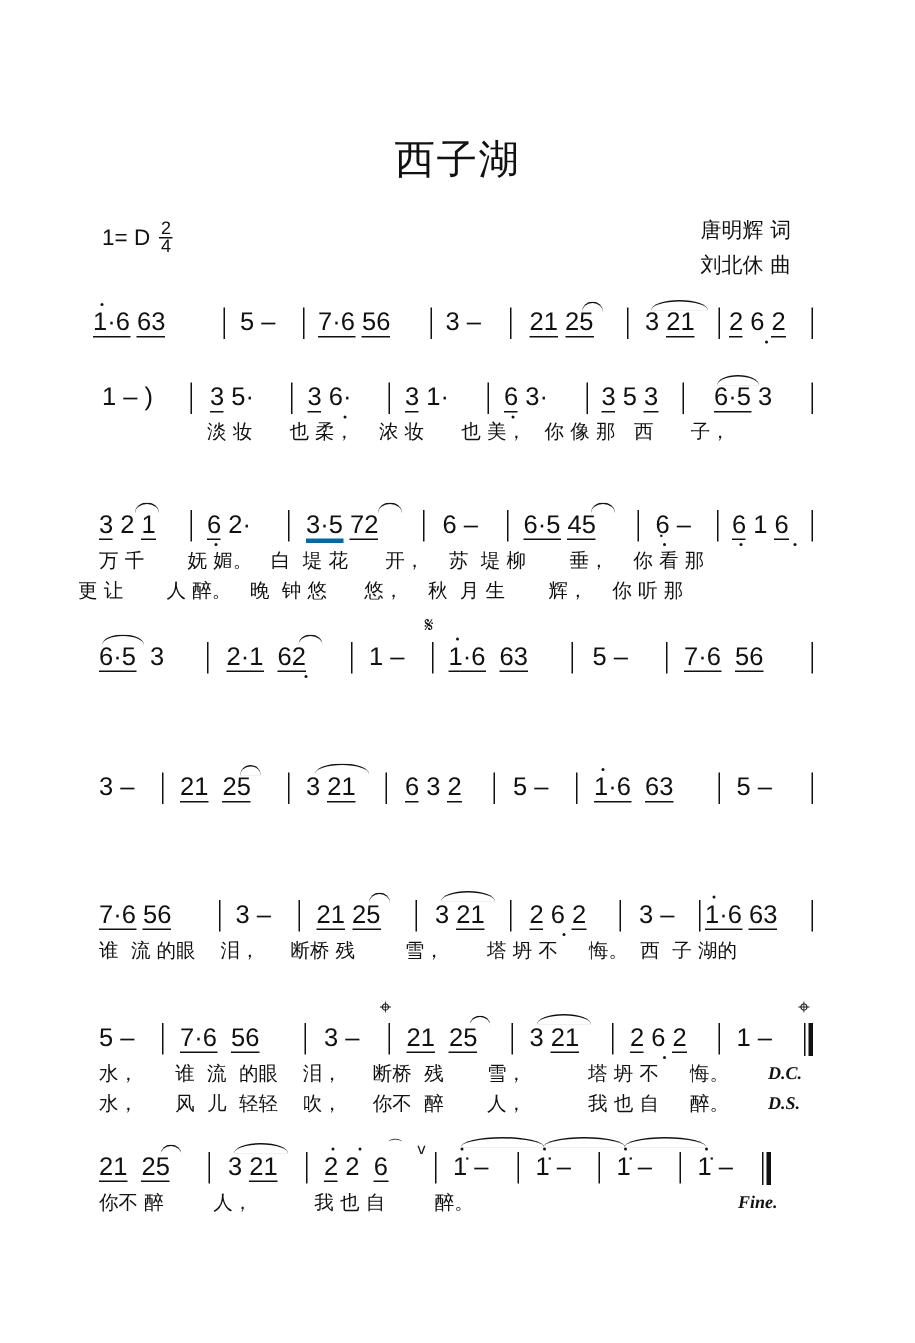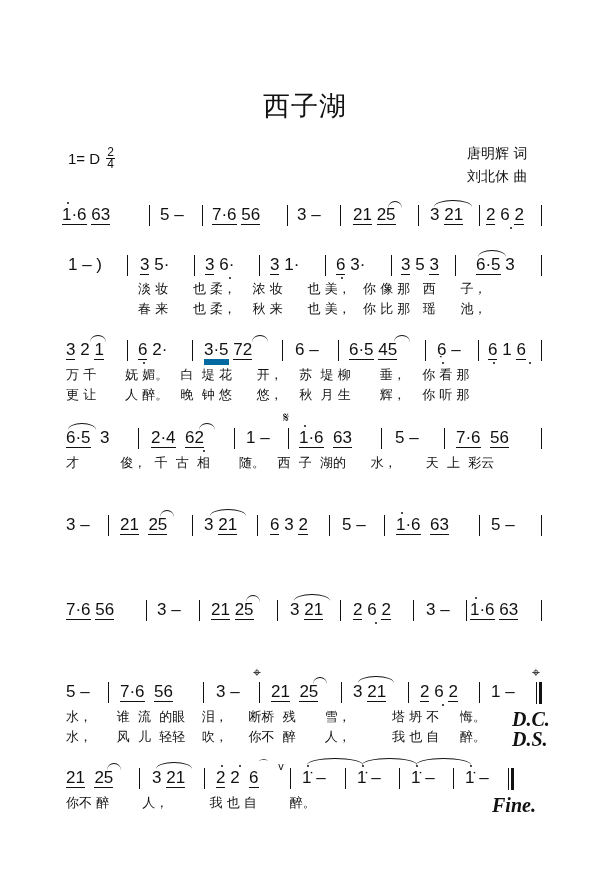"春 来 也 柔， 秋" span.lyr { html: <span>春 来 也 柔， 秋 来 也 美， 你 比 那 瑶 池，</span> -> none }
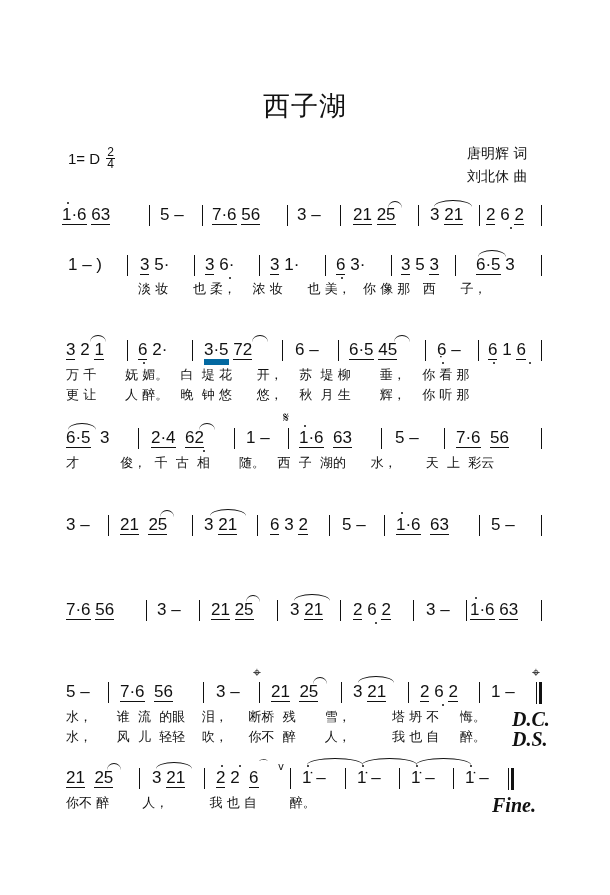"3·5" span { border-bottom: 6px solid #0369a1 -> 3px solid #0369a1 }
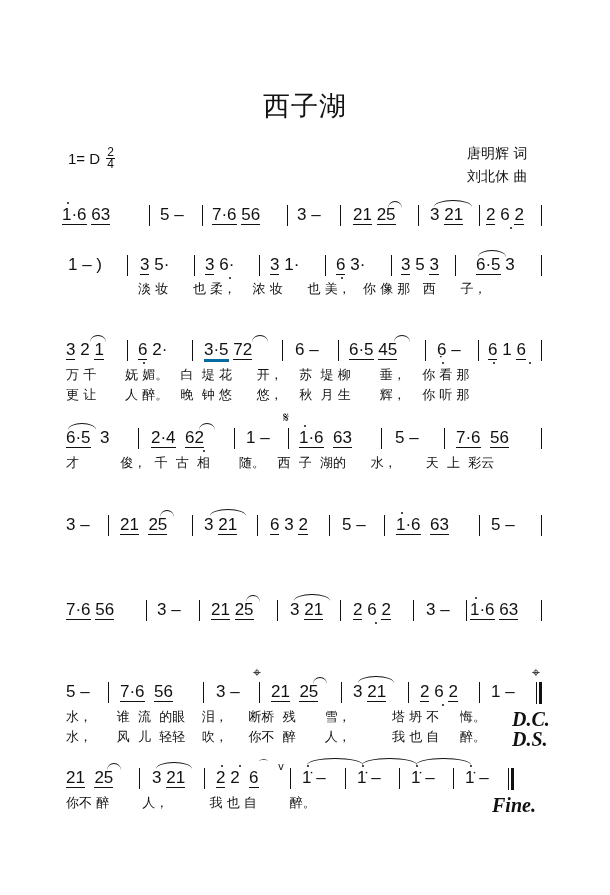"更 让 人 醉。 晚" span.lyr { left: 66px -> 52px }
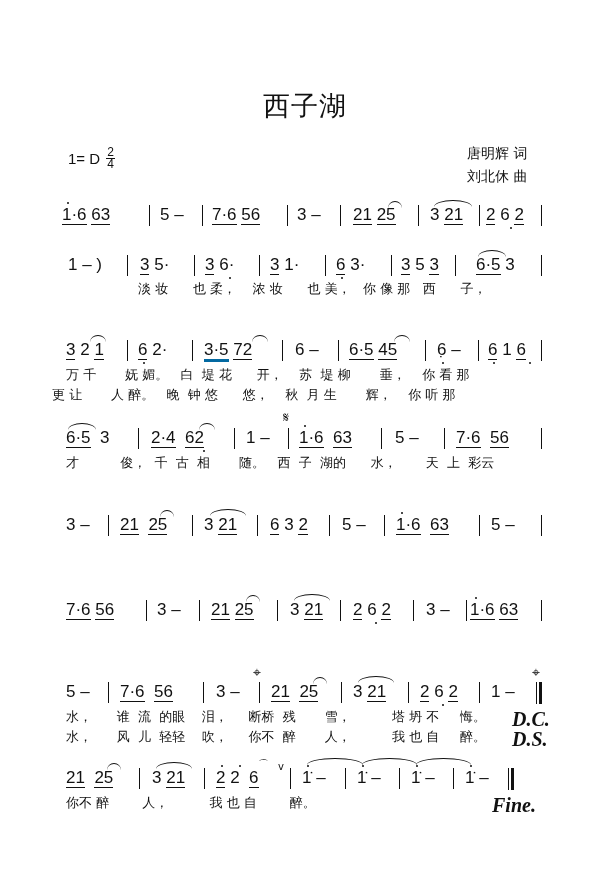"2·4" span { text: 4 -> 1 }
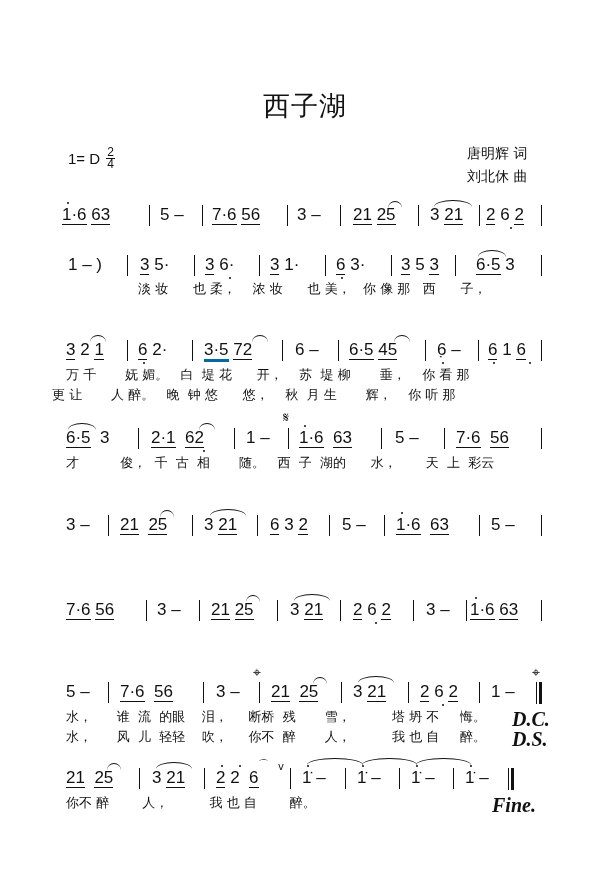"才 俊， 千 古 相" span.lyr { html: <span>才 俊， 千 古 相 随。 西 子 湖的 水， 天 上 彩云</span> -> none }
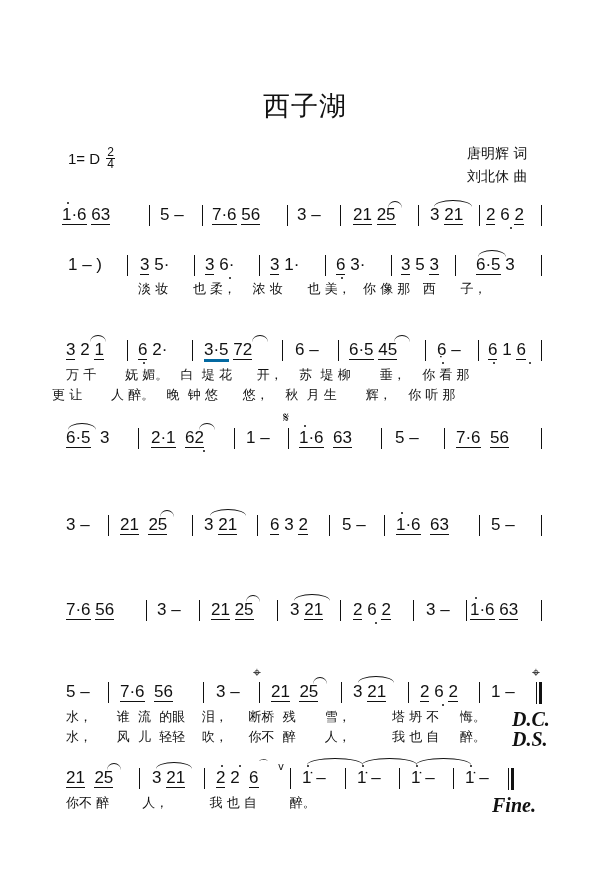"谁 流 的眼 泪， 断桥" span.lyr { html: none -> <span>谁 流 的眼 泪， 断桥 残 雪， 塔 坍 不 悔。 西 子 湖的</span> }
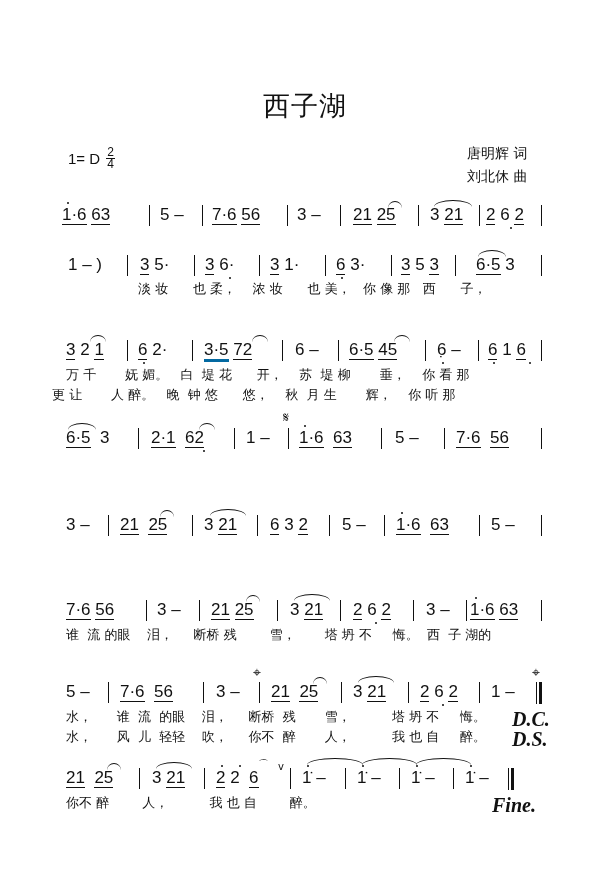"D.C." .dcds { font-size: 20px -> 12px }
